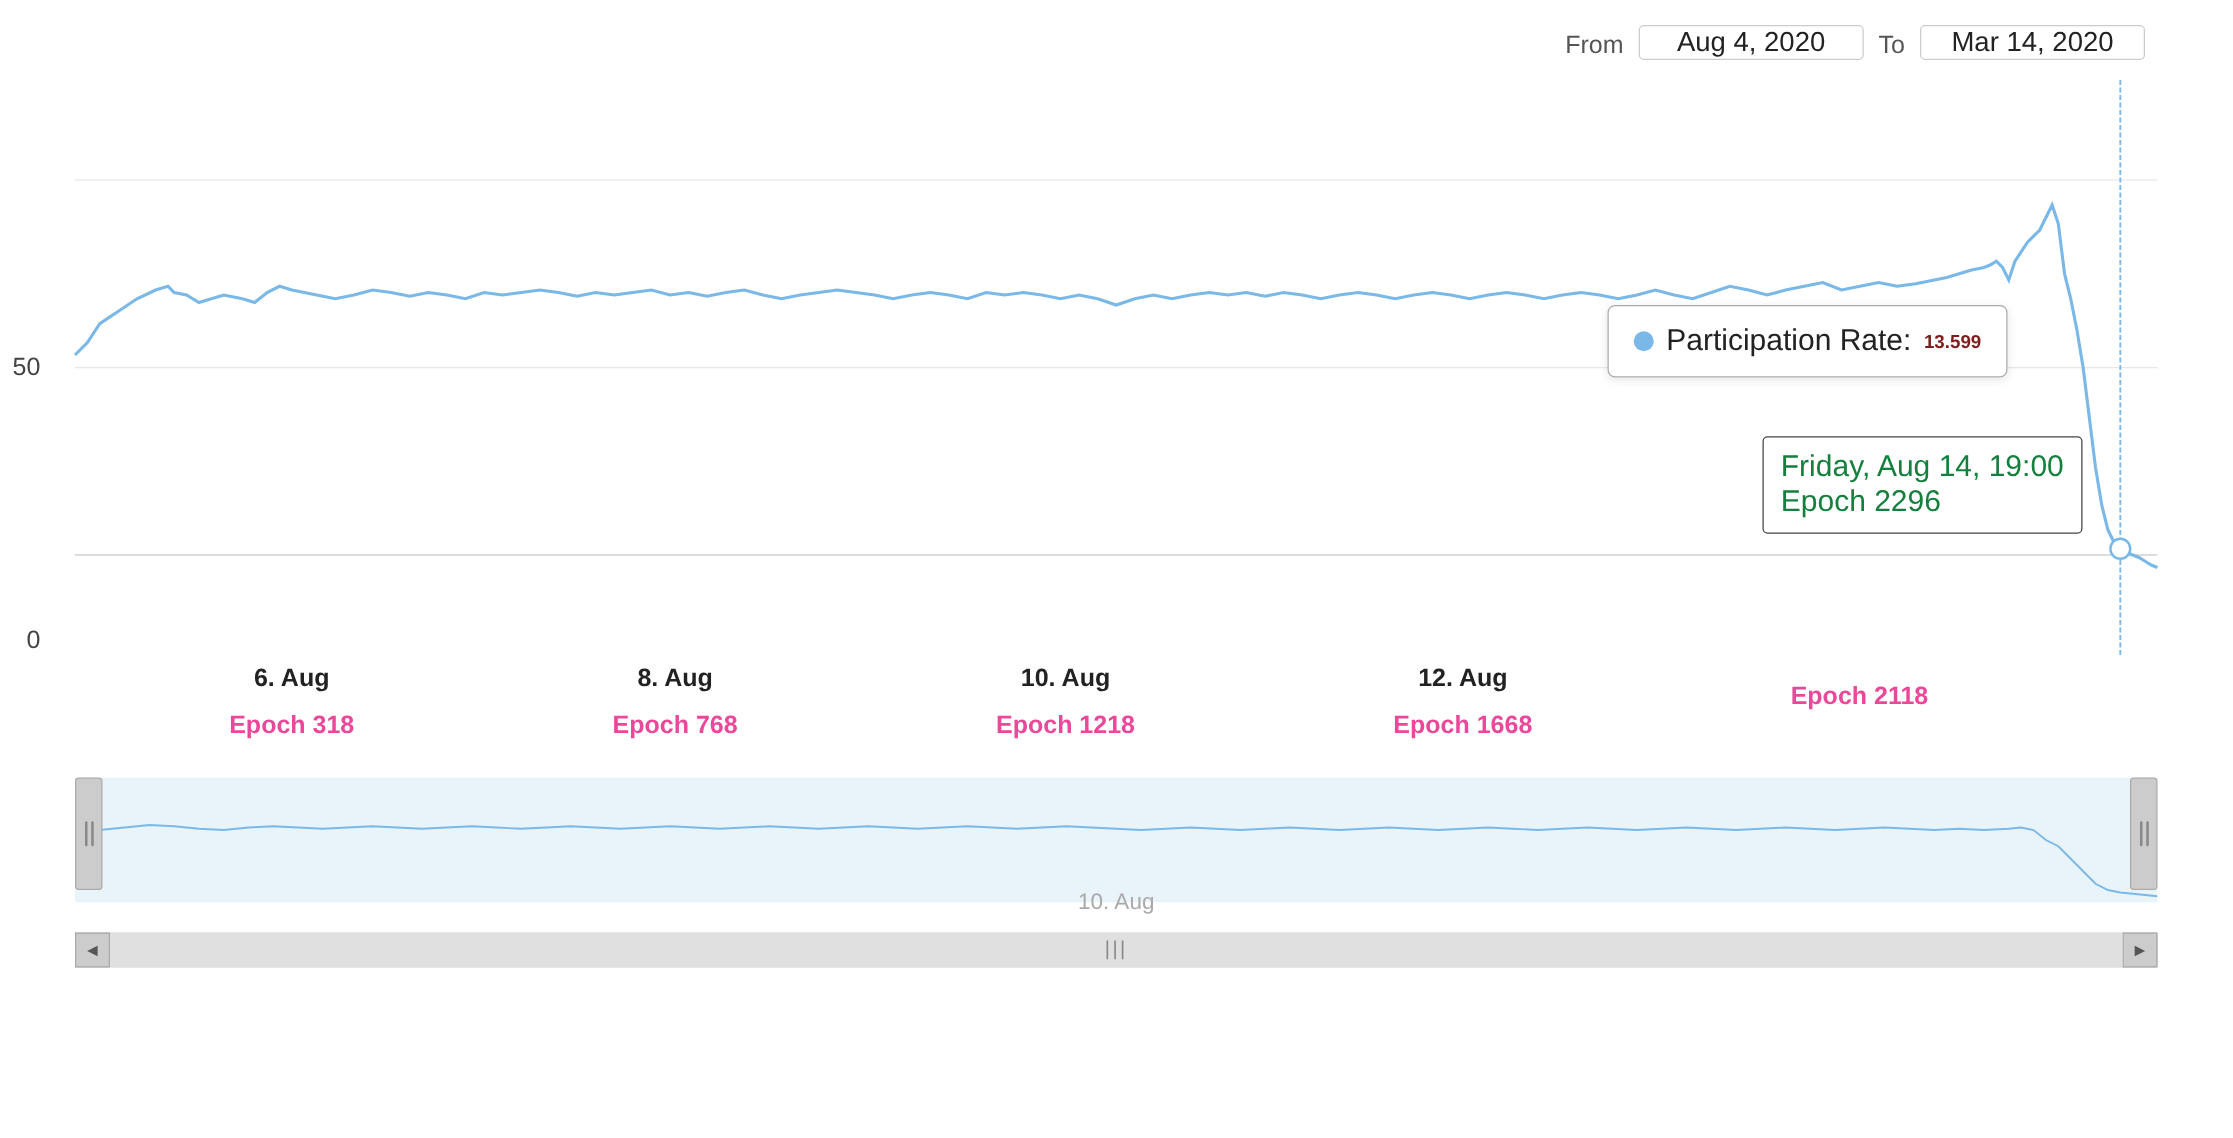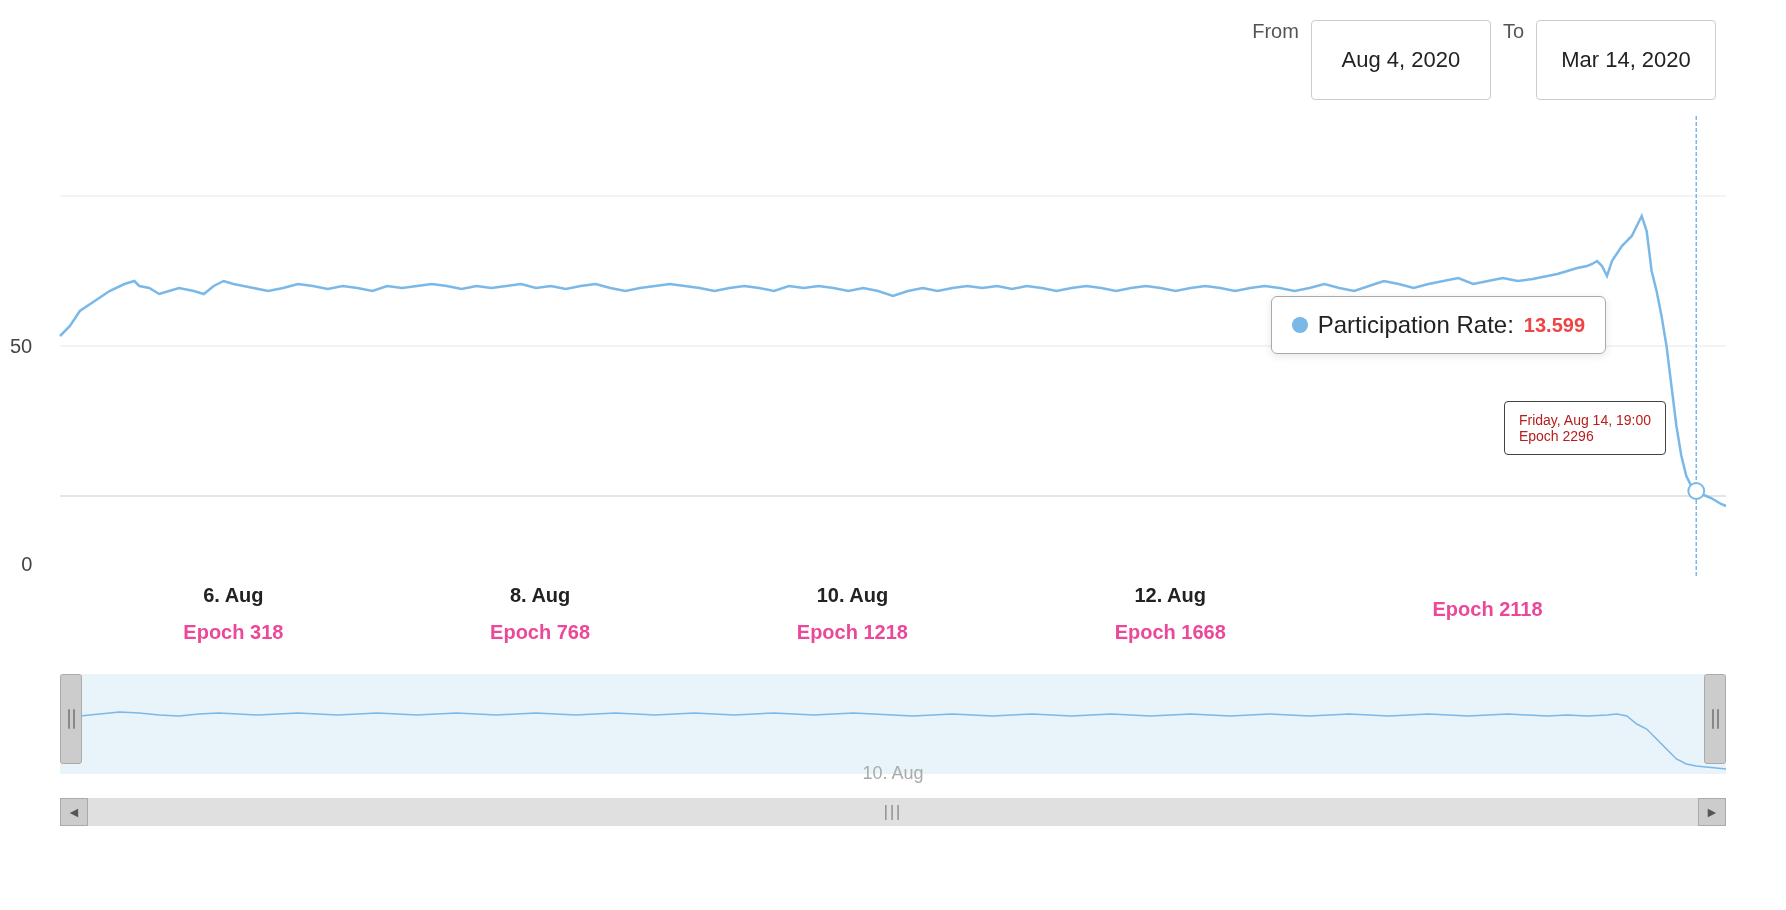"From" .date-controls { align-items: flex-start -> flex-end }
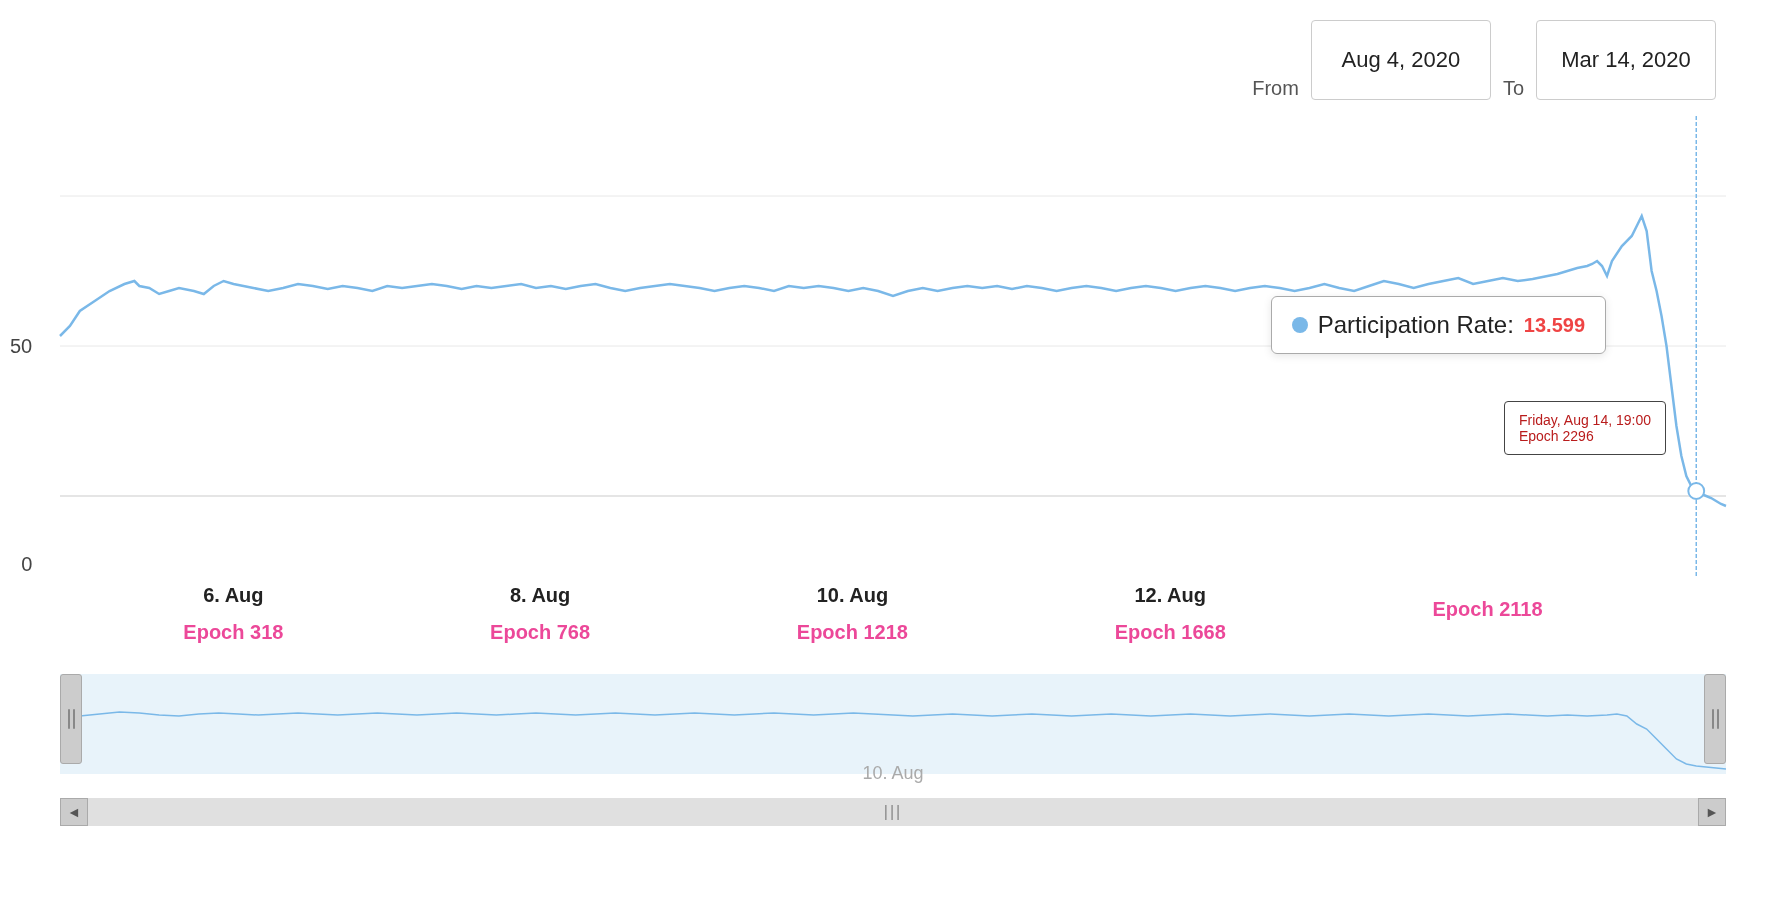"Aug 4, 2020" .date-input { padding: 26px 18px -> 0 18px }
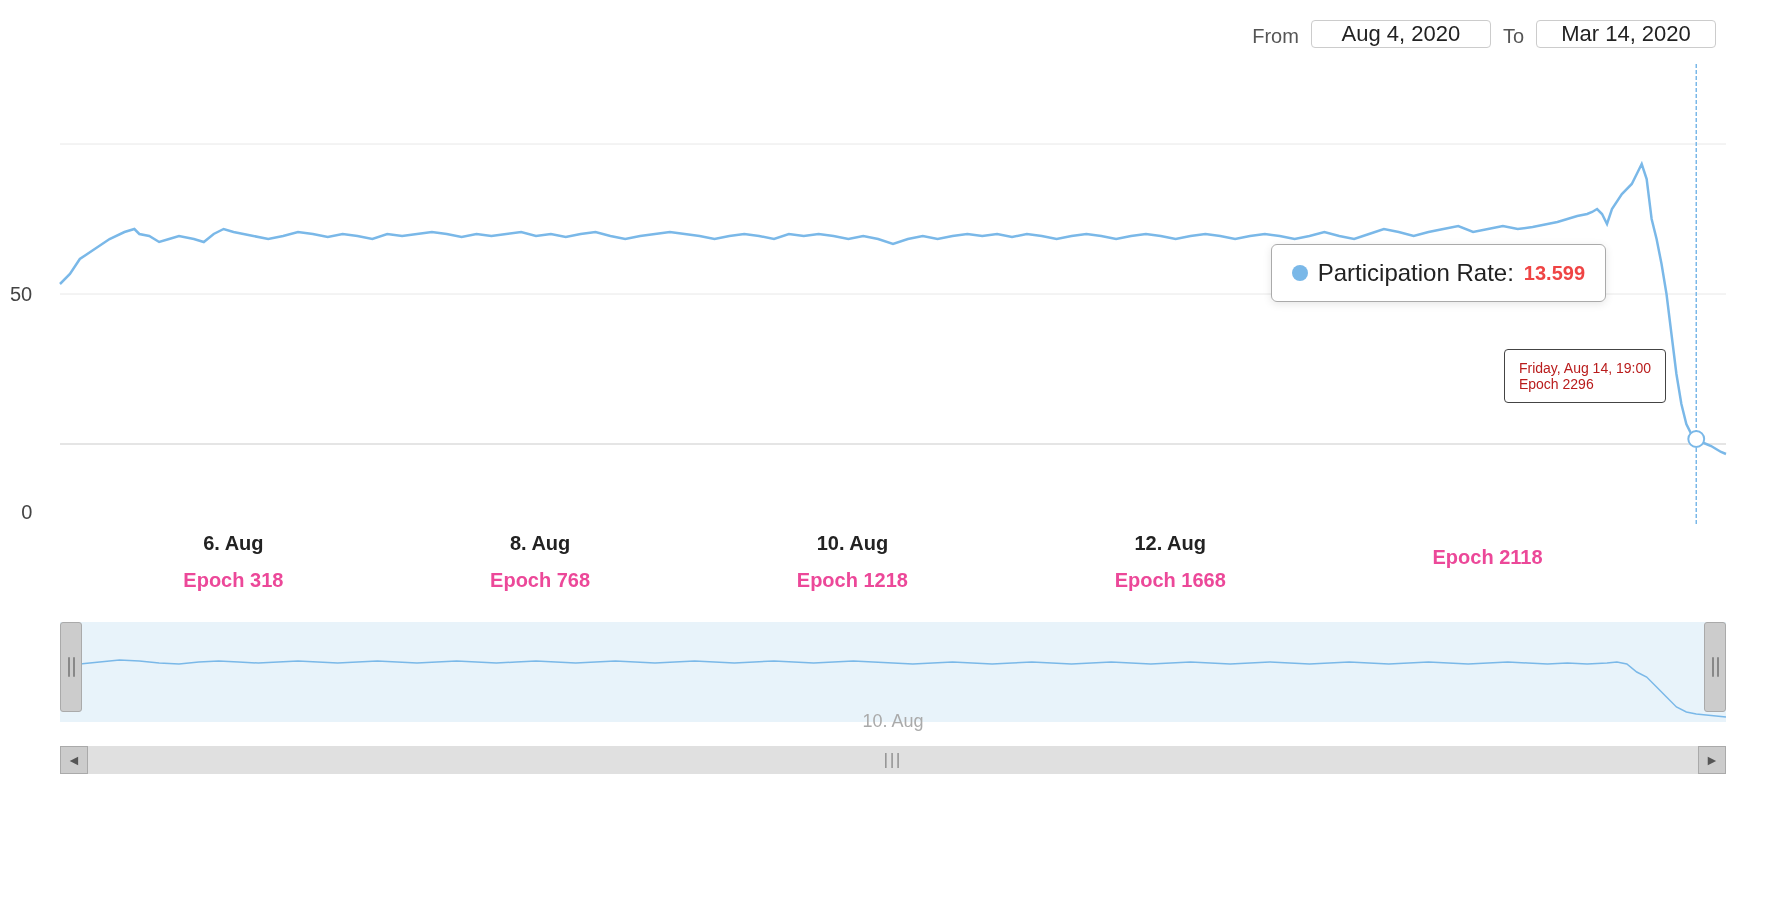"13.599" .tooltip-value { color: #ef4444 -> #7f1d1d; font-size: 20px -> 15px }
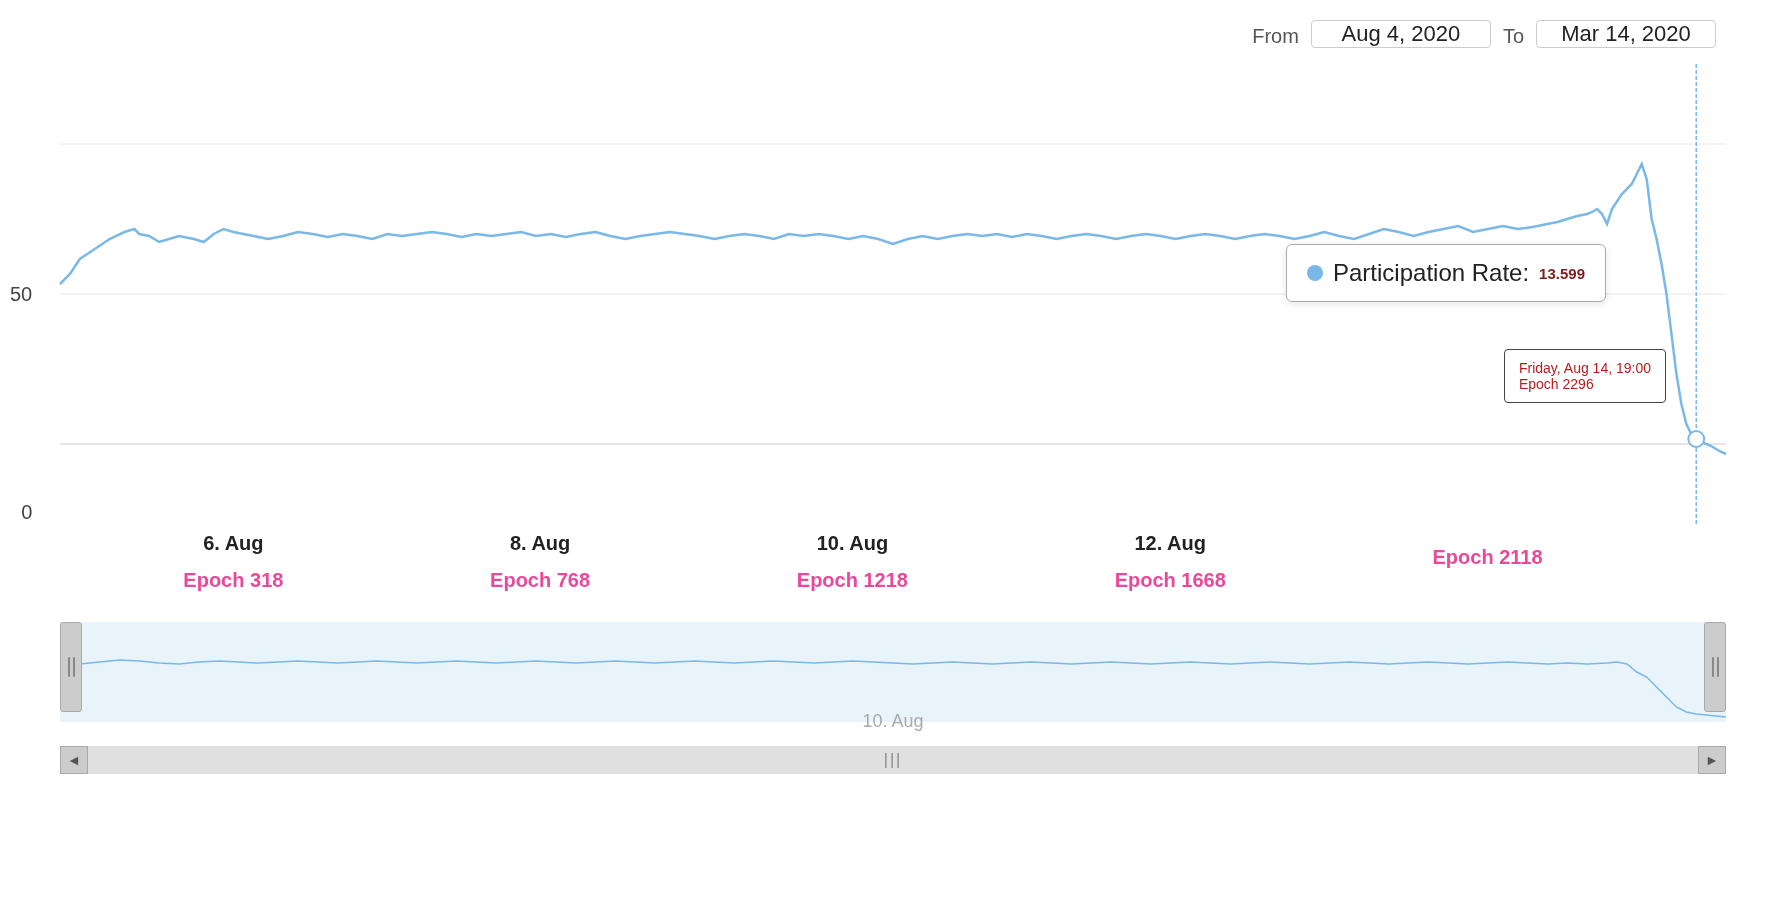"Friday, Aug 14, 19:00" .tooltip-date { color: #b91c1c -> #15803d; font-size: 14px -> 24px }
